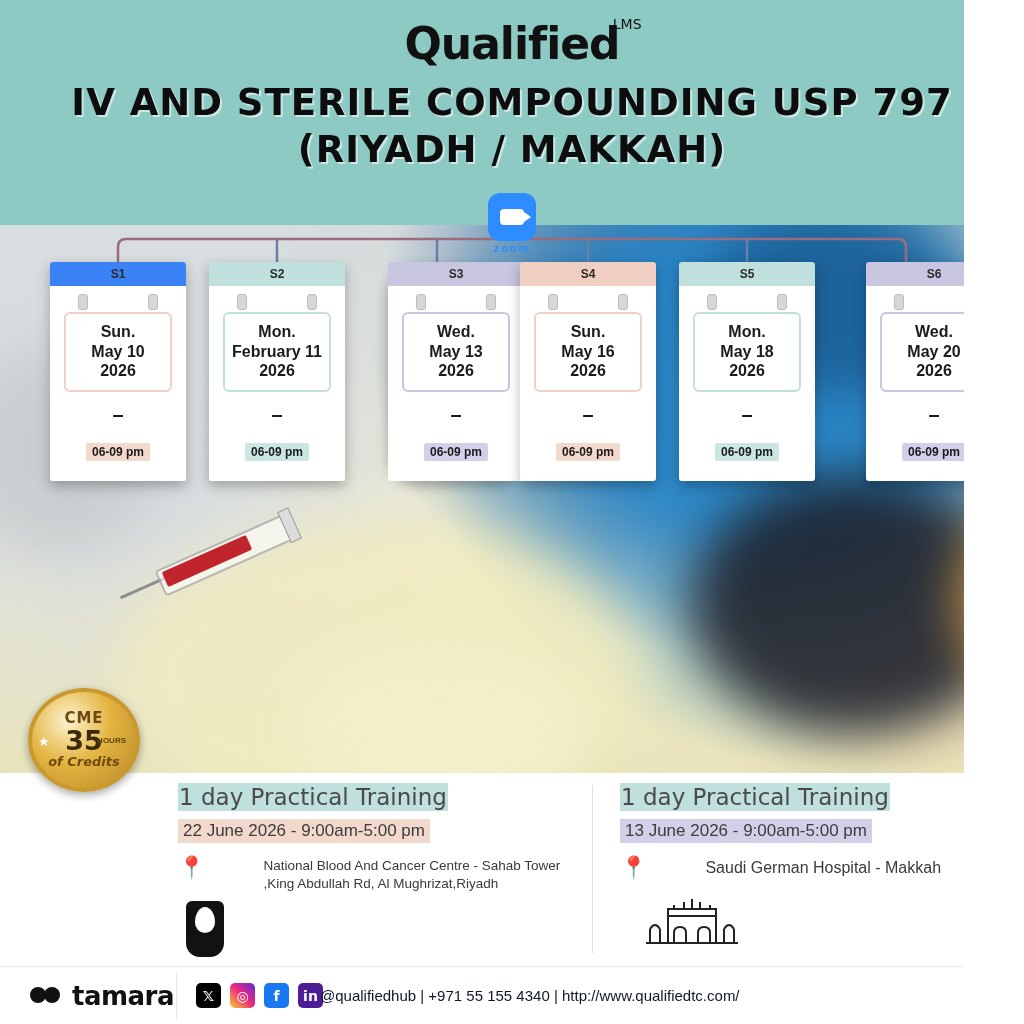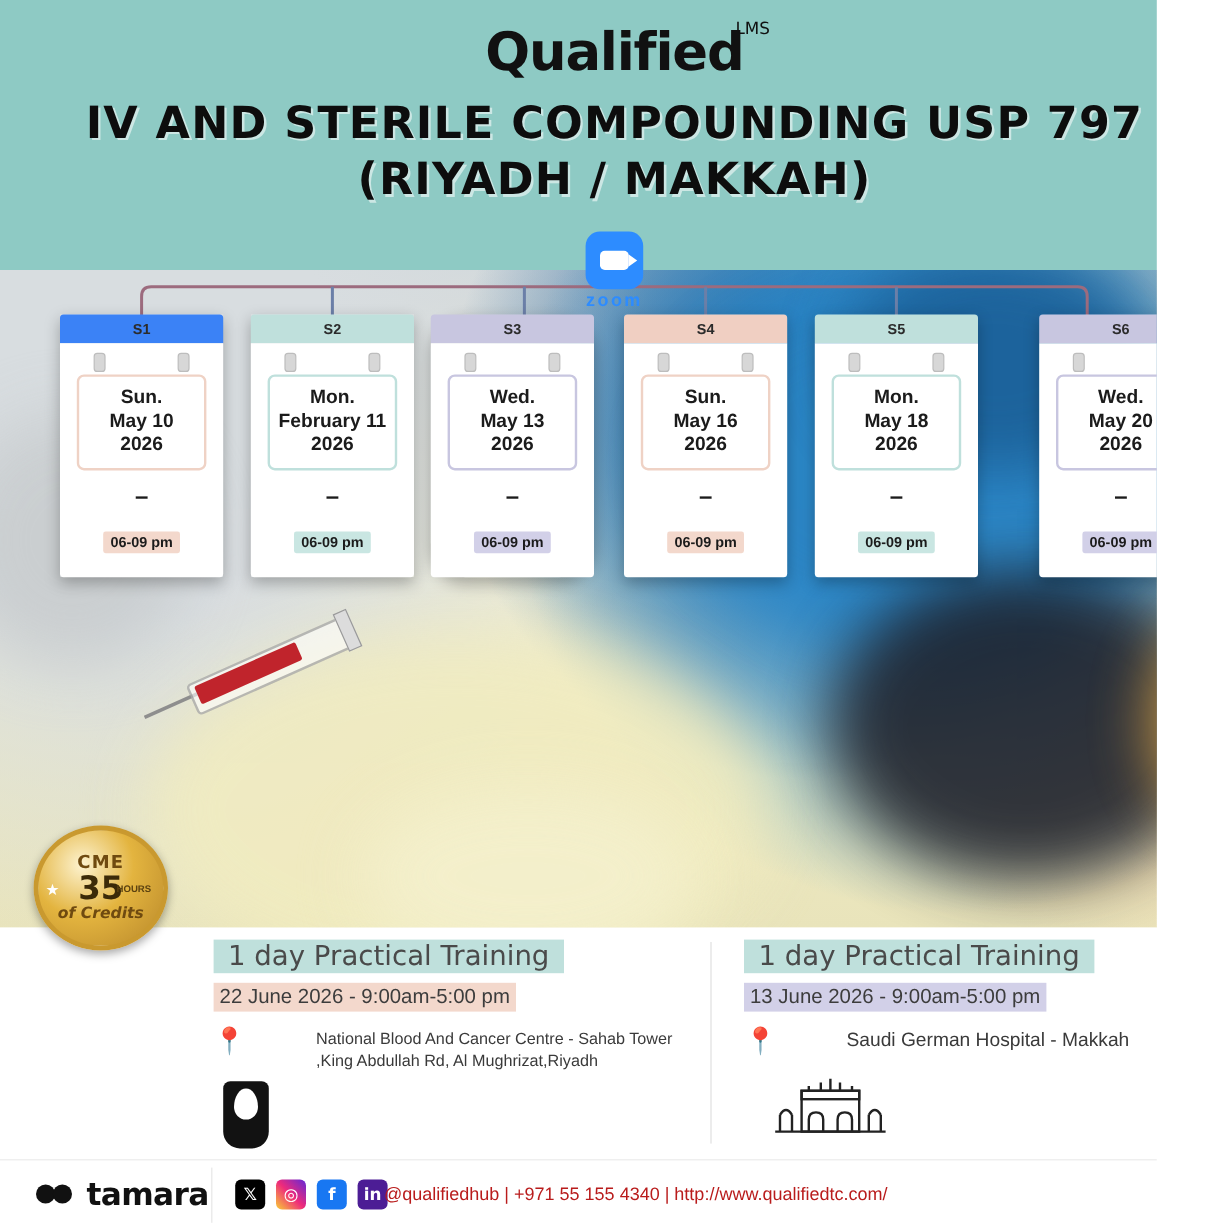"zoom" .zoom-label { font-size: 15px -> 11px }
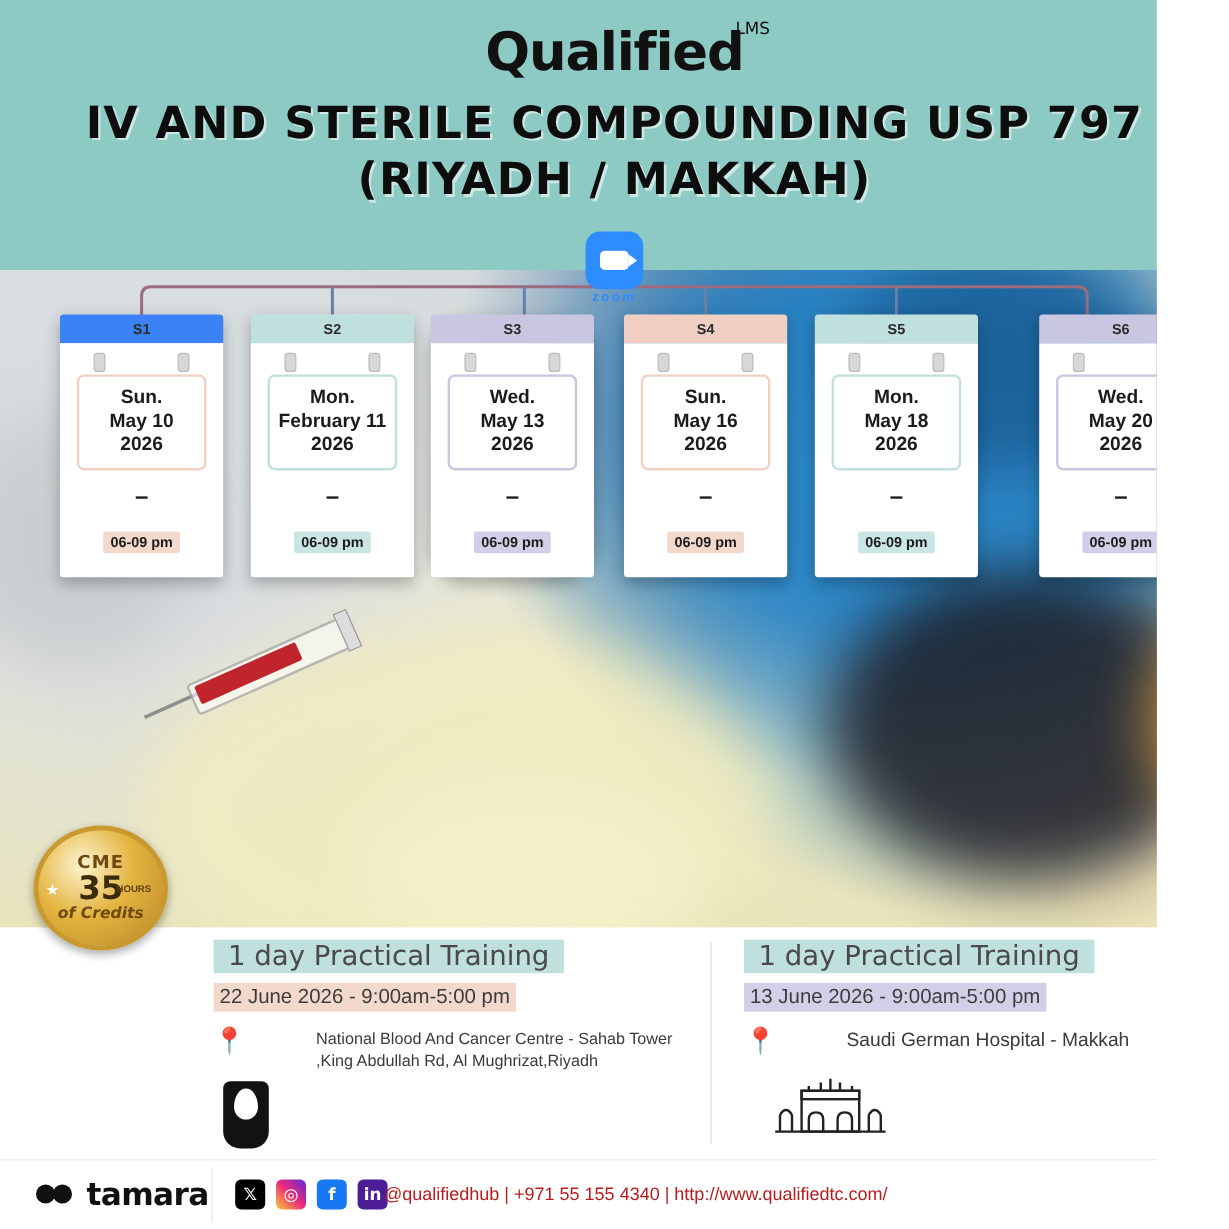"S3" div.card { left: 359px -> 388px }
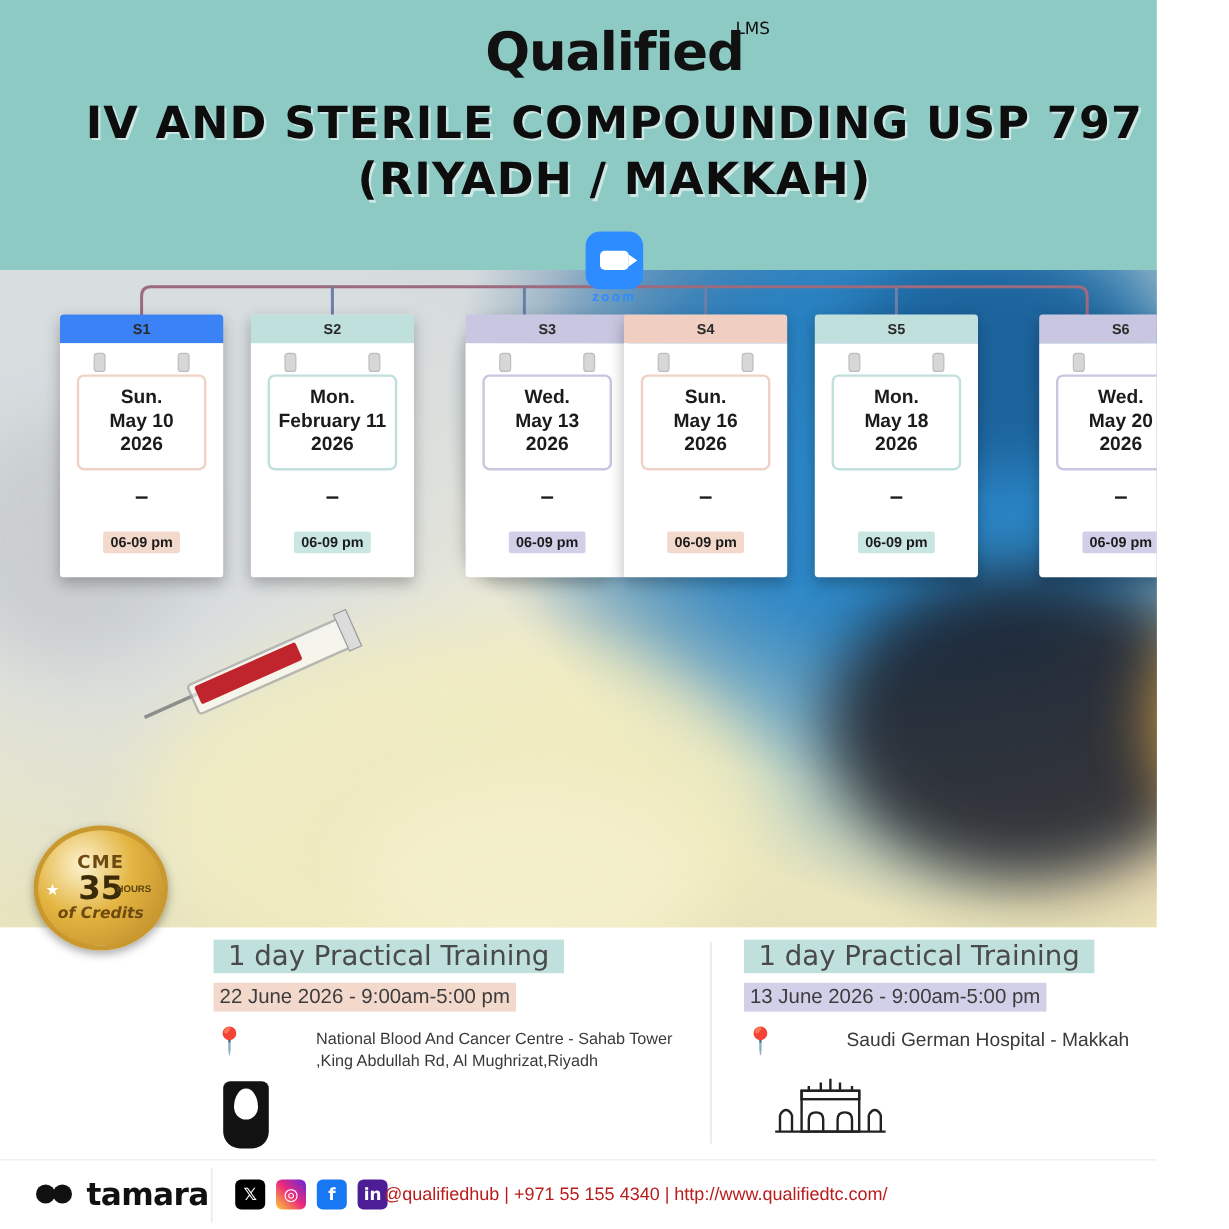"1 day Practical Training" .p-title { padding: 1px 12px -> 1px 1px }
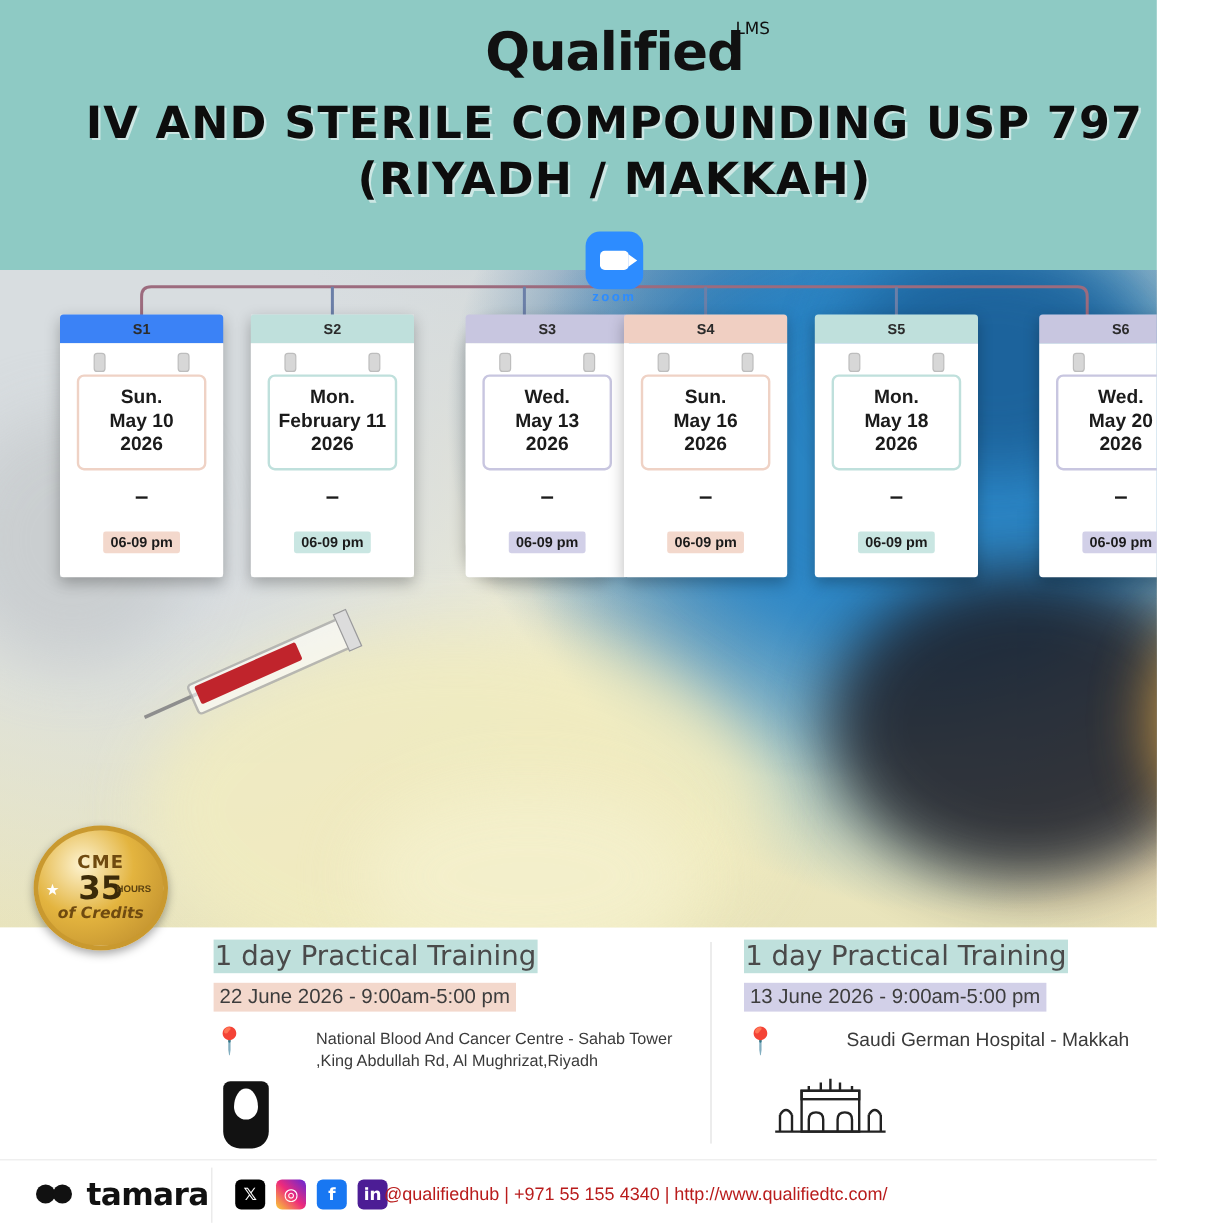"@qualifiedhub | +971 55 155" .contact { color: #b91c1c -> #0f172a }
